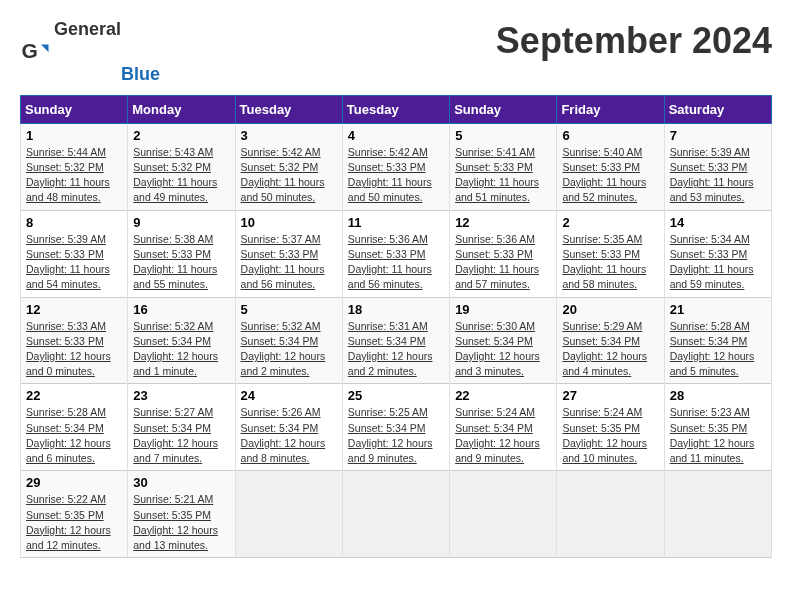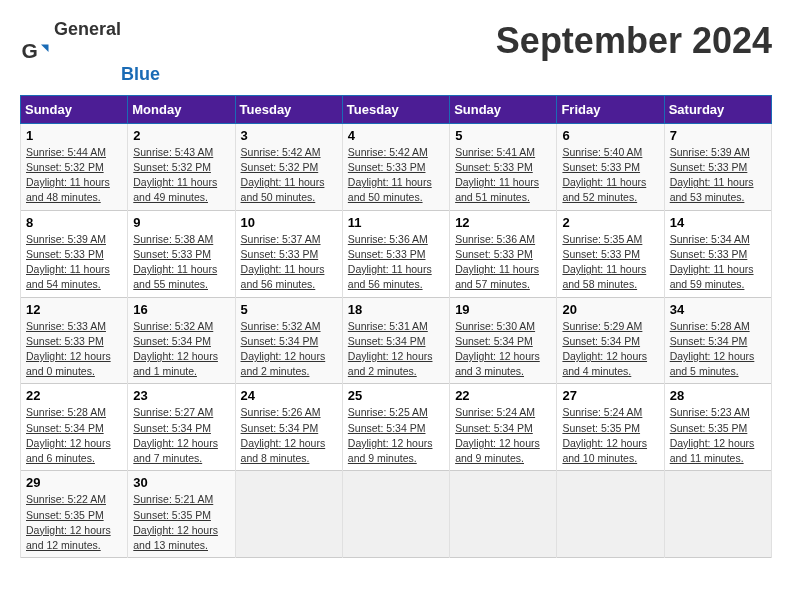"34" span.day-number { text: 34 -> 21 }
